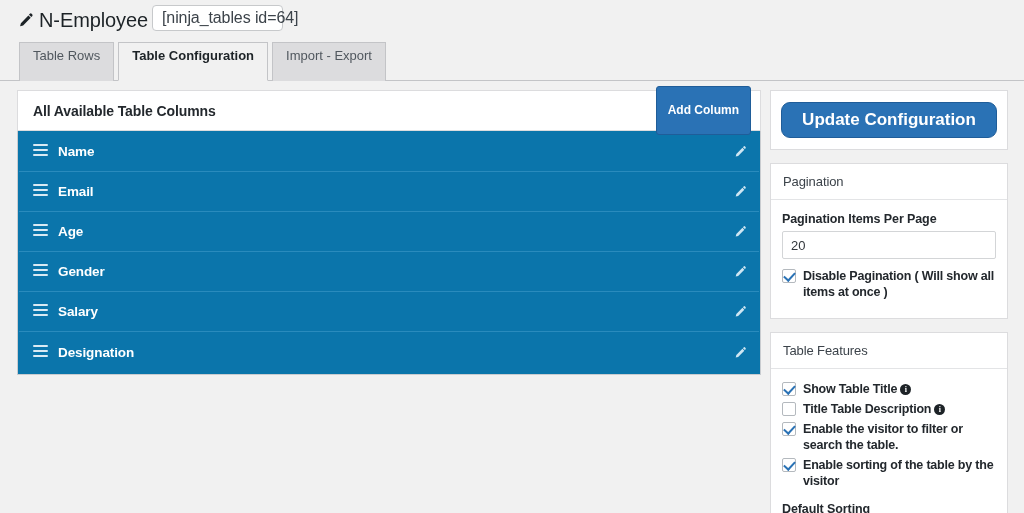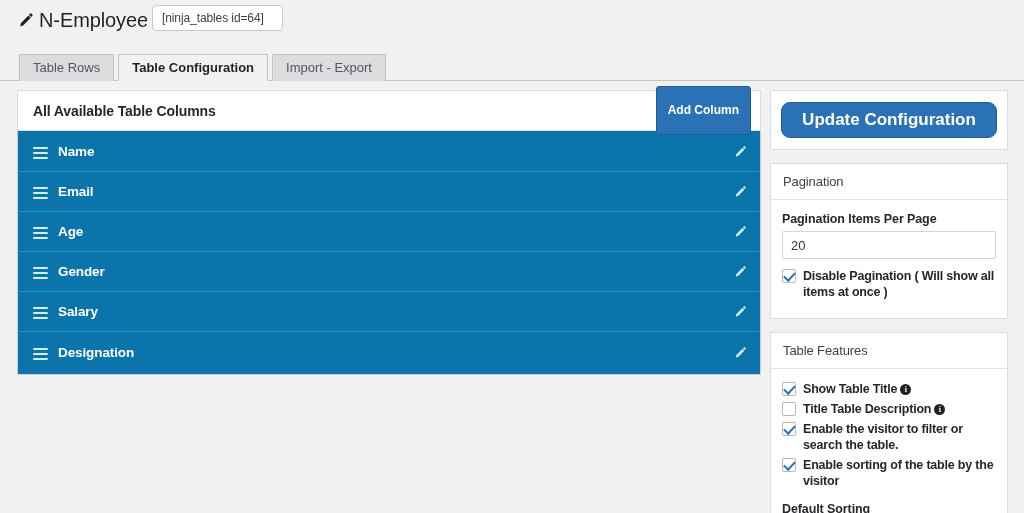"[ninja_tables id=64]" .shortcode-box { font-size: 12px -> 16px }
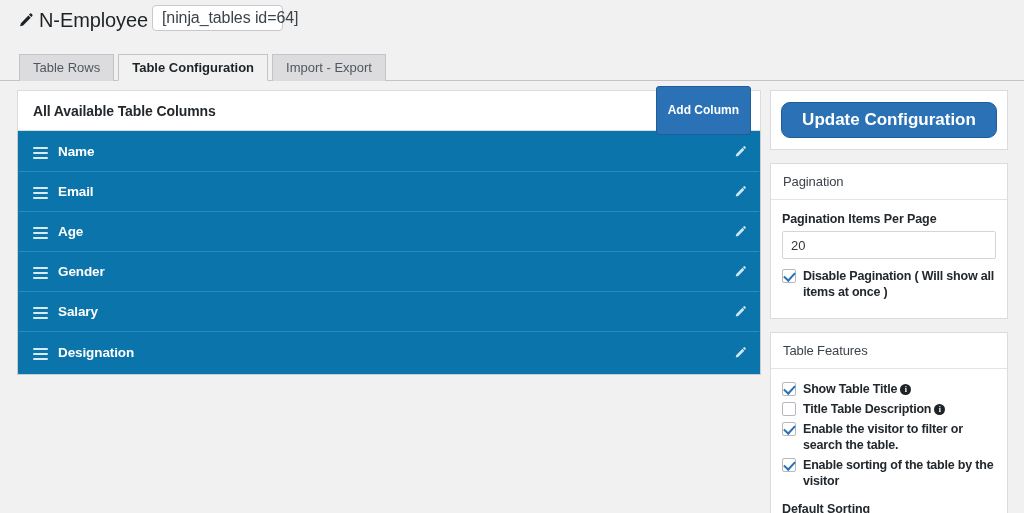"Table Rows" .tab { height: 27px -> 39px }
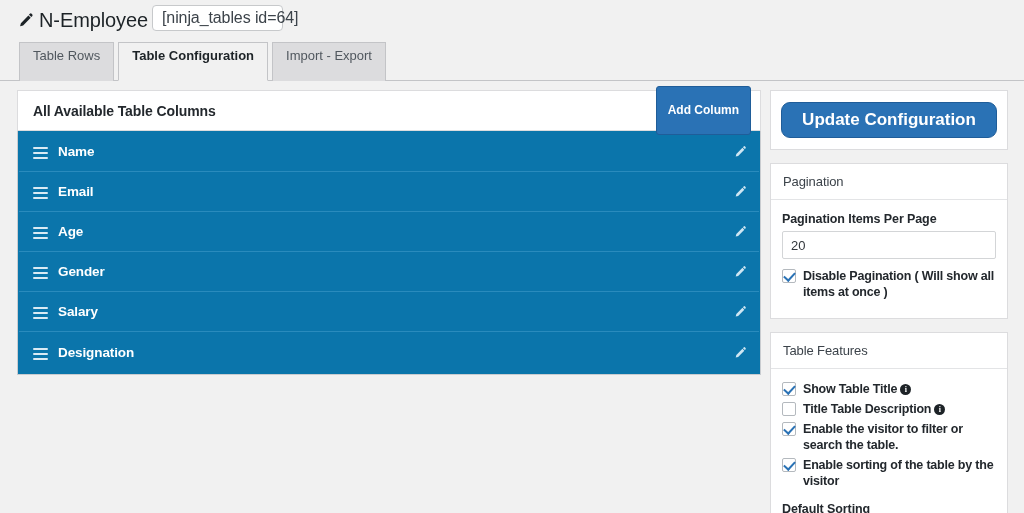"Name" .col-left { align-items: flex-end -> flex-start }
